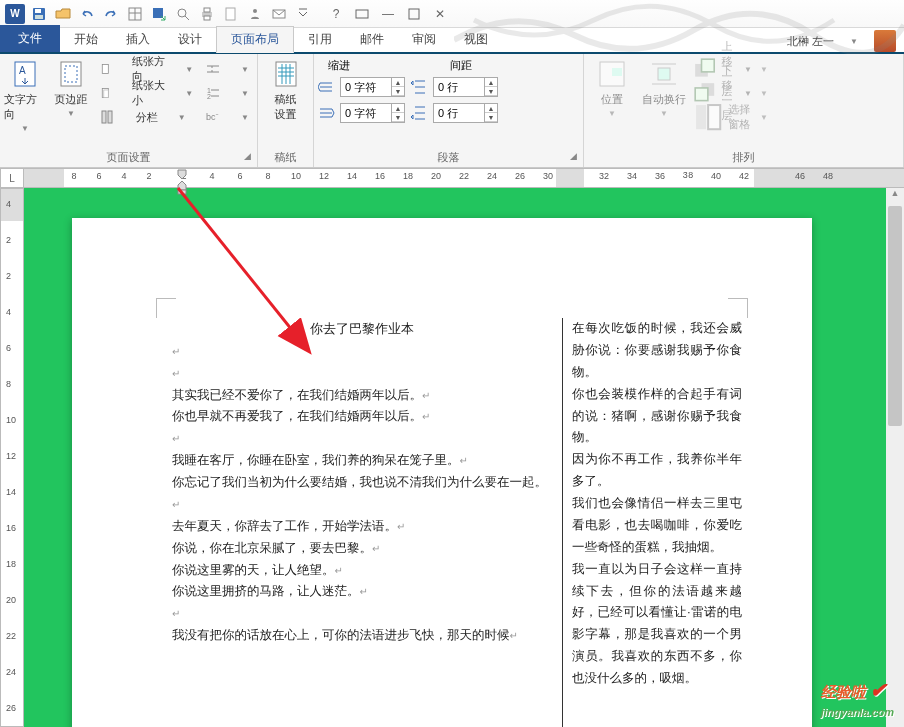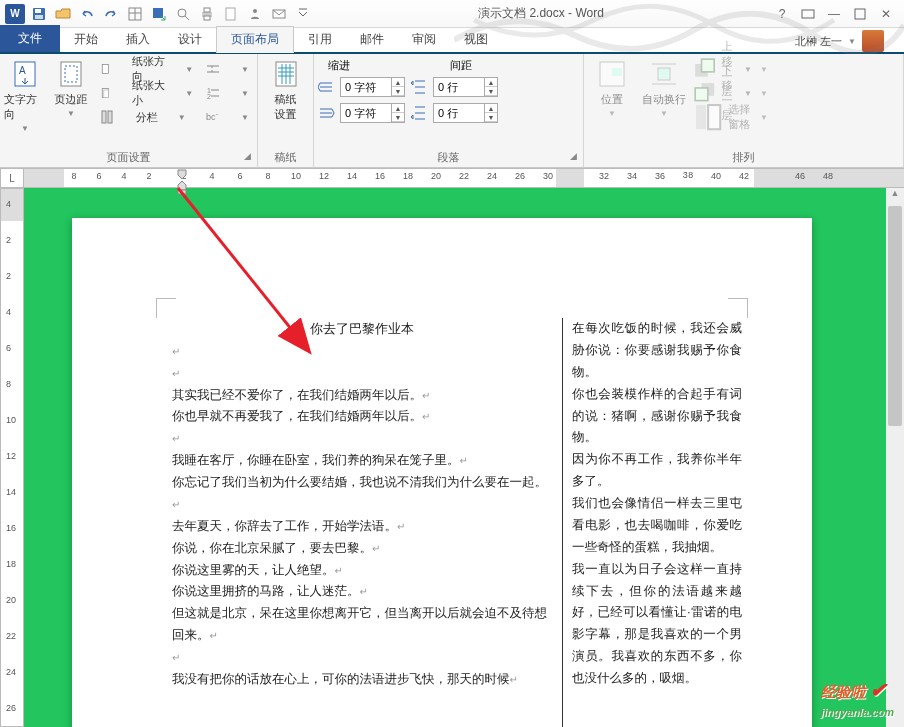"演示文档 2.docx - Word" div.title-text { html: <div>演示文档 2.docx - Word</div> -> none }
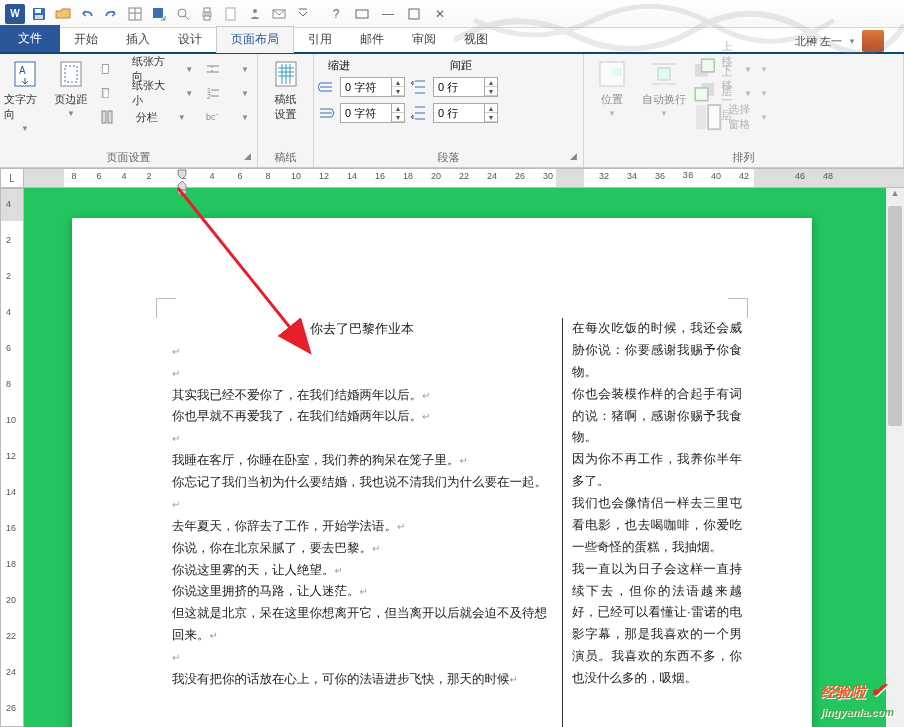"北榊 左一" .user-area { gap: 6px -> 16px; padding-right: 20px -> 8px }
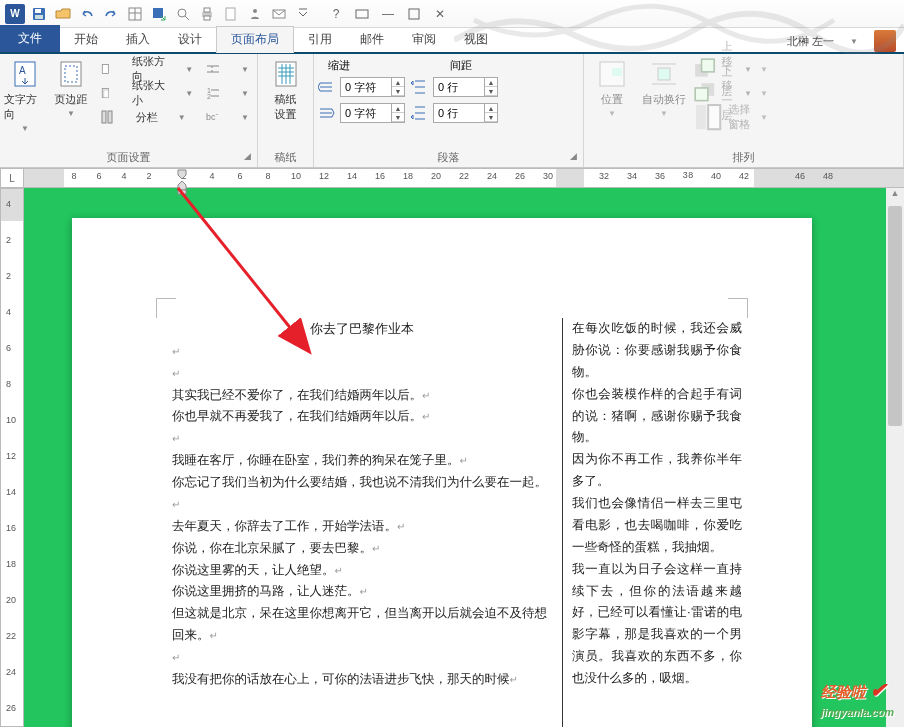"但这就是北京，呆在这里你想离开它，但当离开以后就会迫不及待想回来。↵" div.para { html: <div>但这就是北京，呆在这里你想离开它，但当离开以后就会迫不及待想回来。<span>↵</span></div> -> none }
